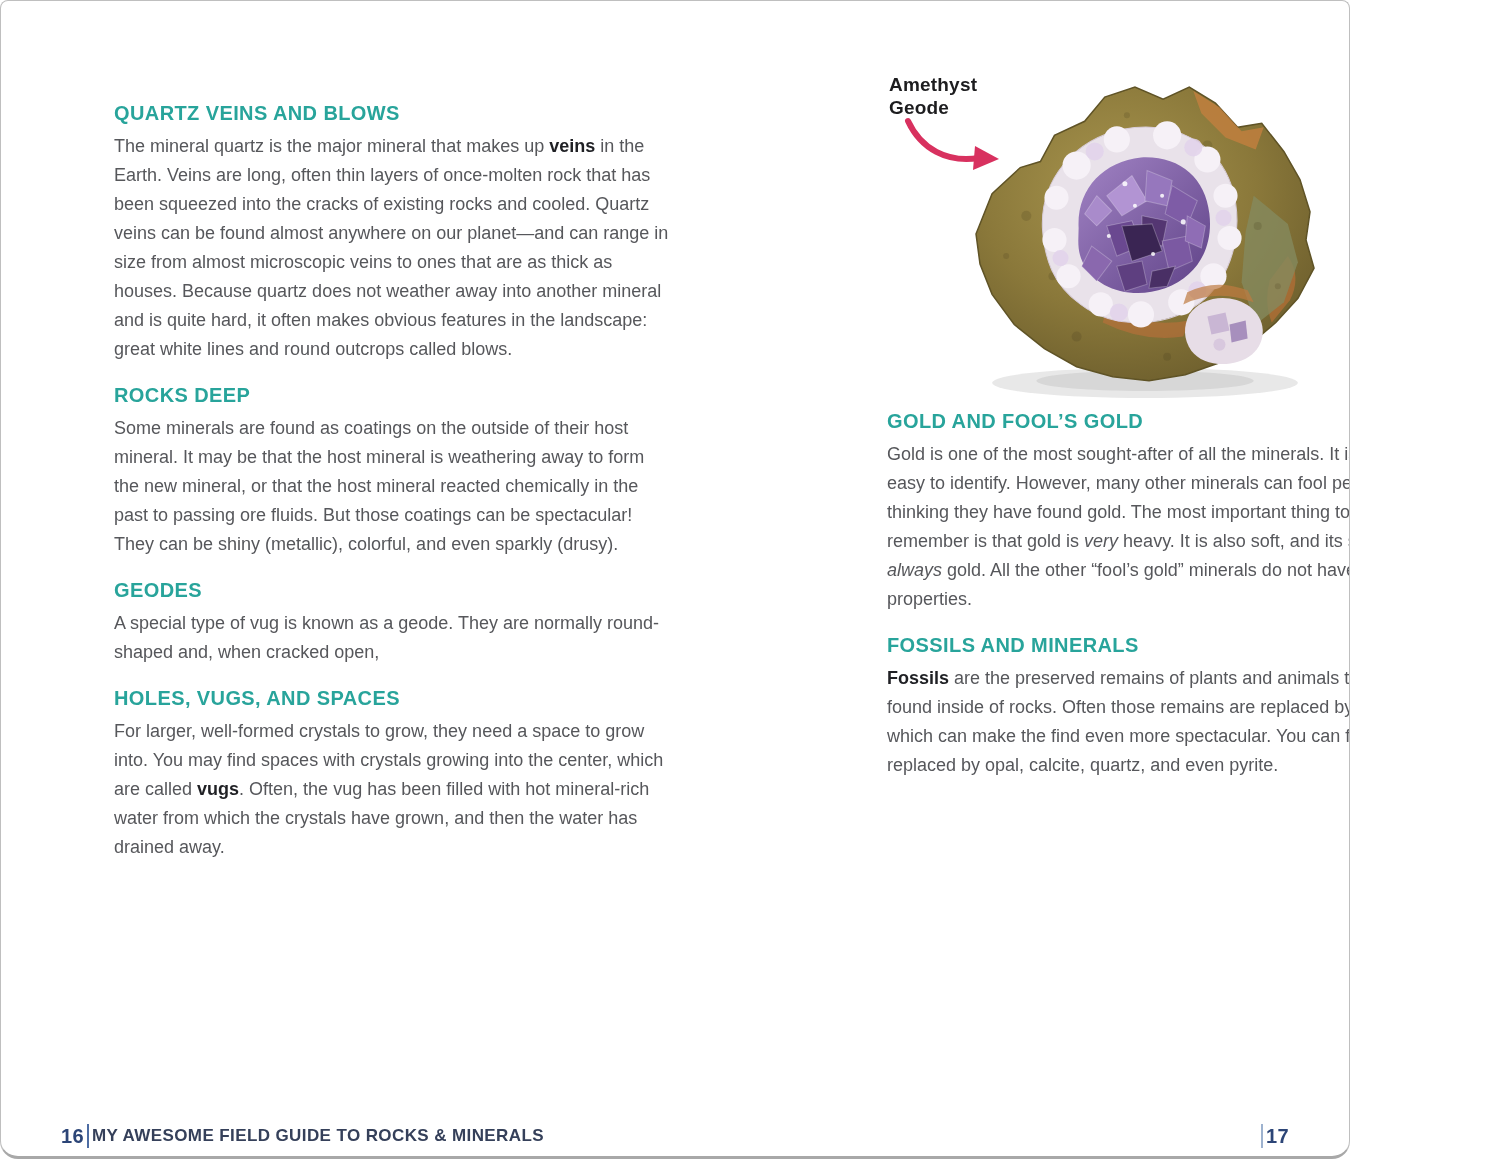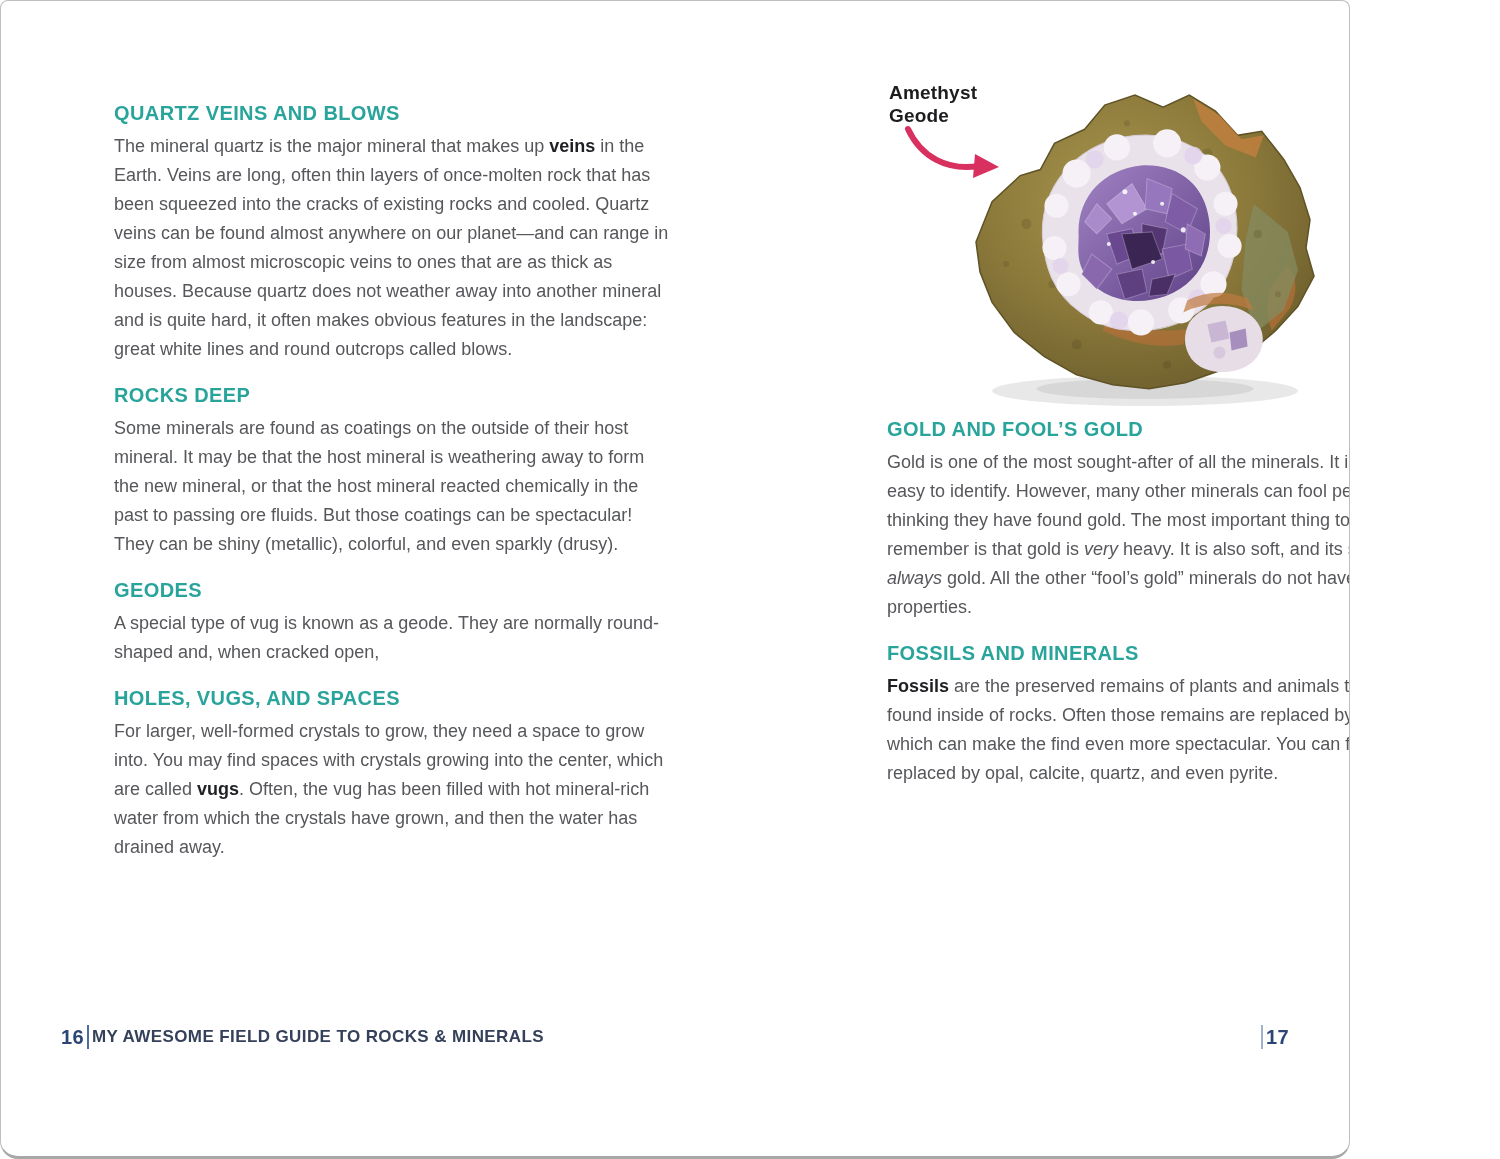"Amethyst" .col-right { top: 80px -> 72px }
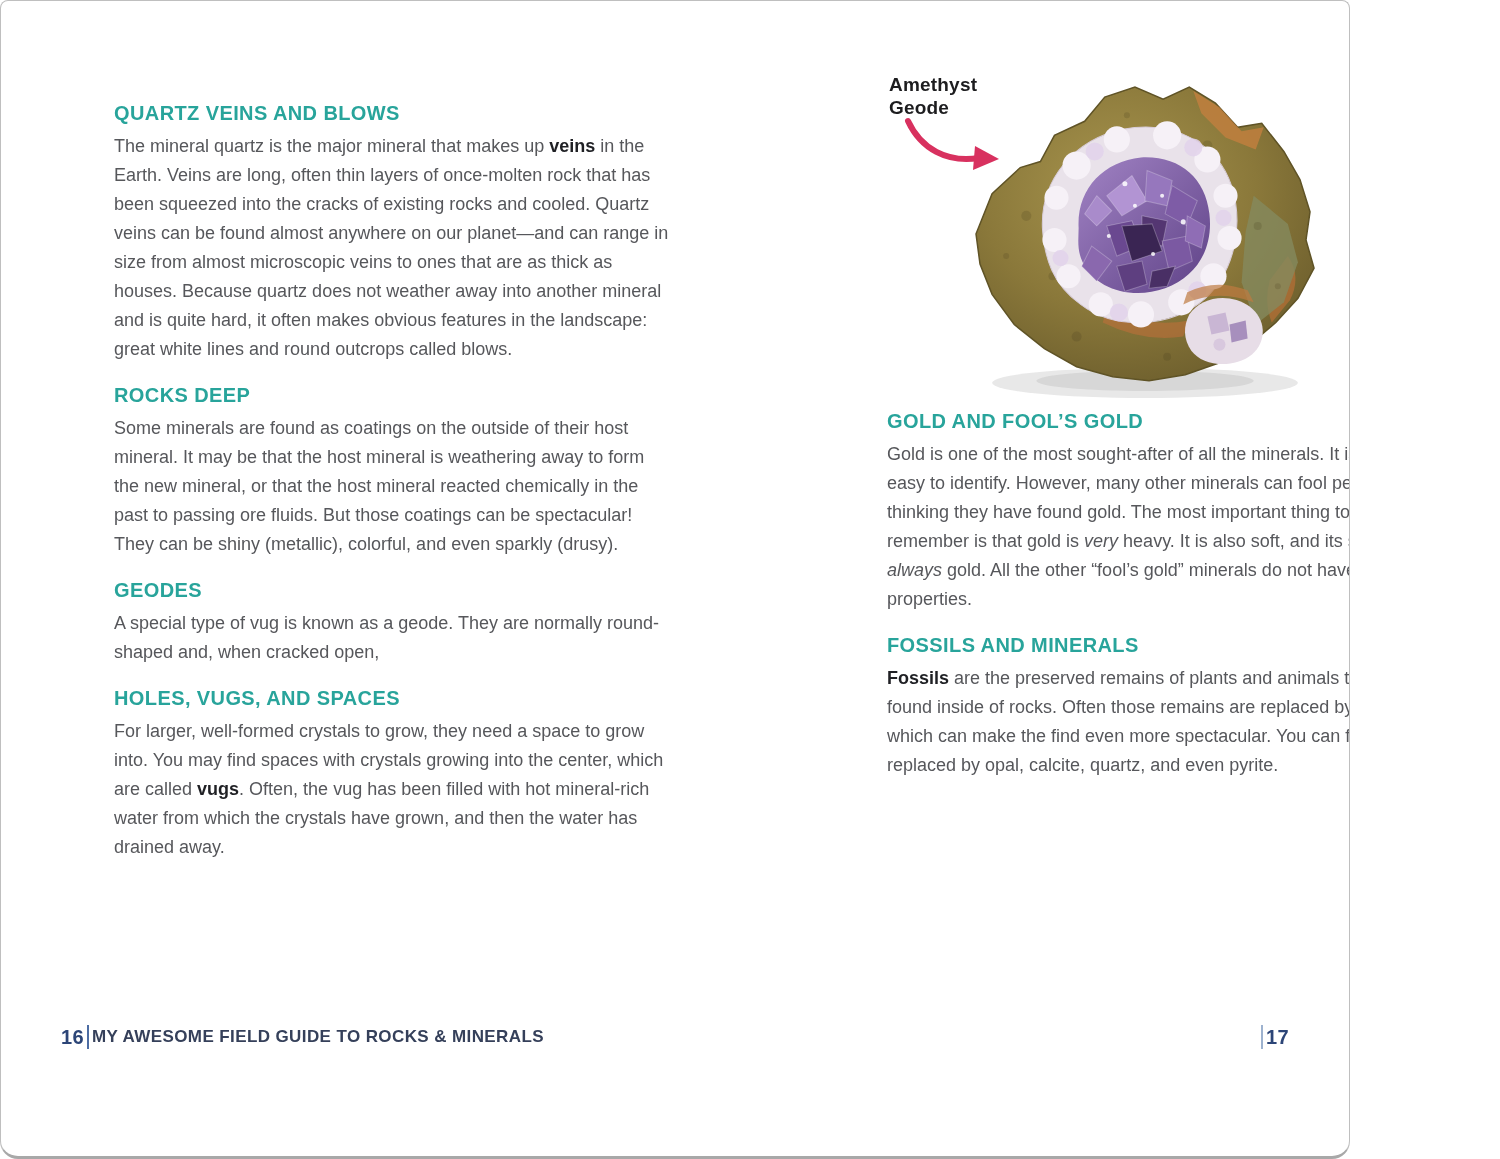"16" .footer { top: 1024px -> 1123px }
